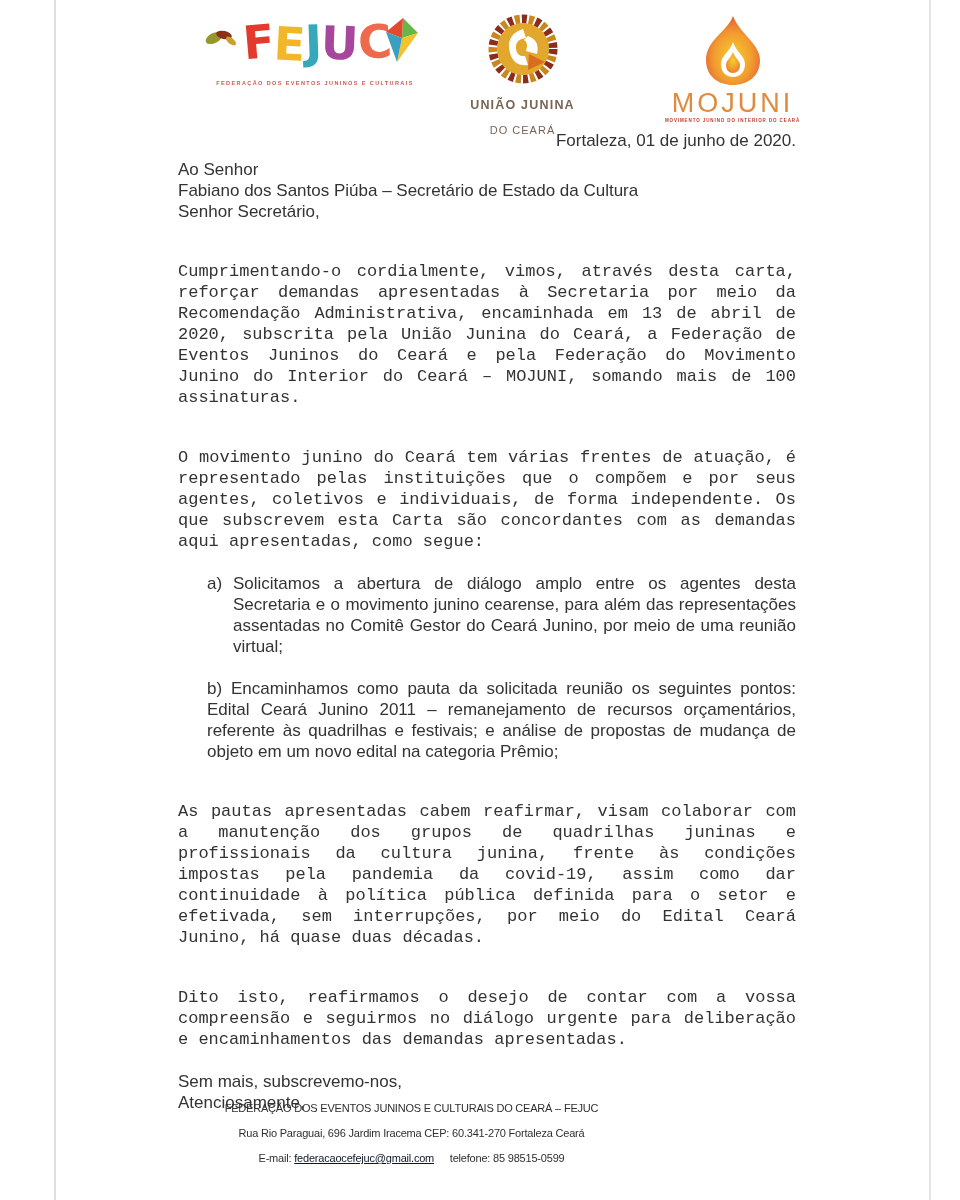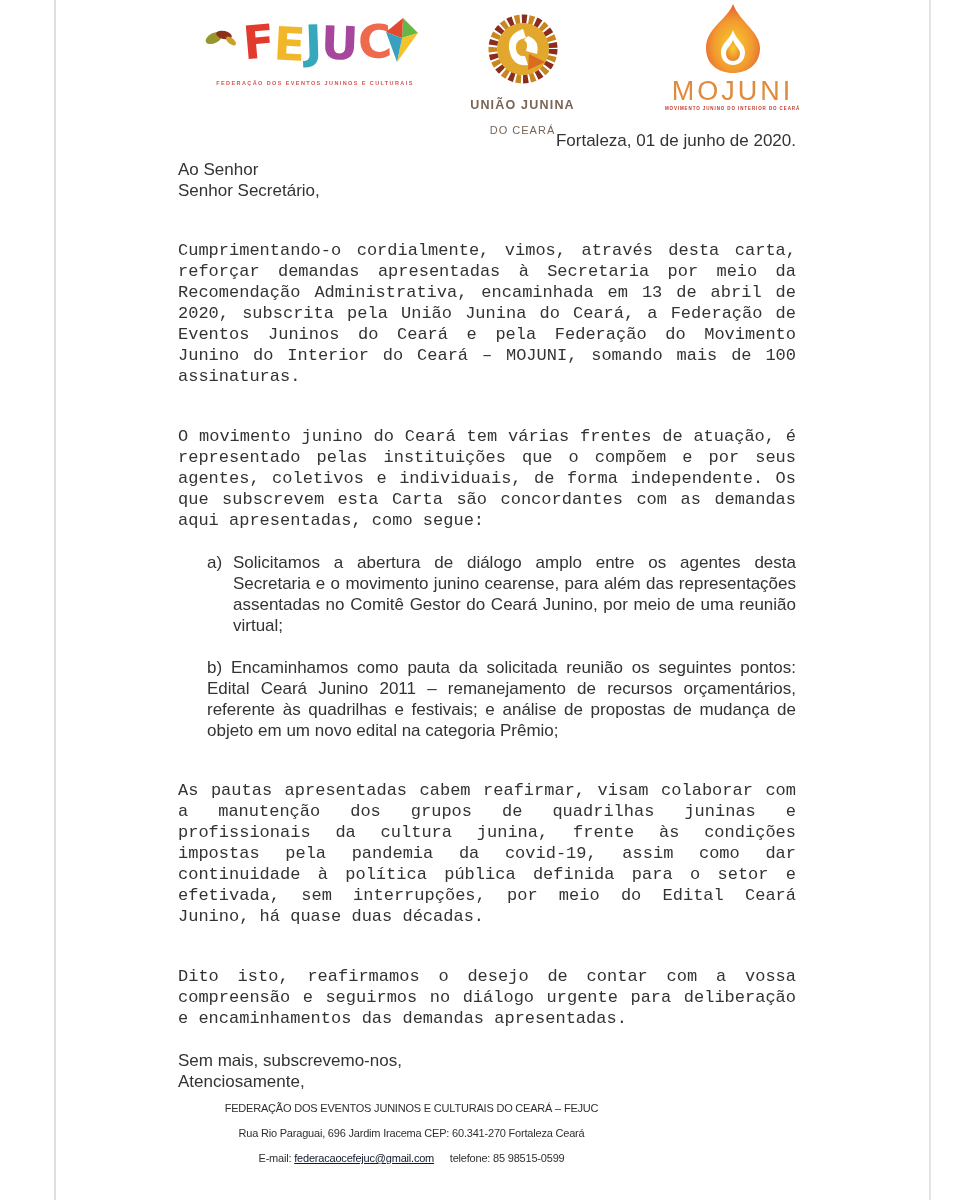"MOJUNI" .logo-mojuni { top: 4px -> 16px }
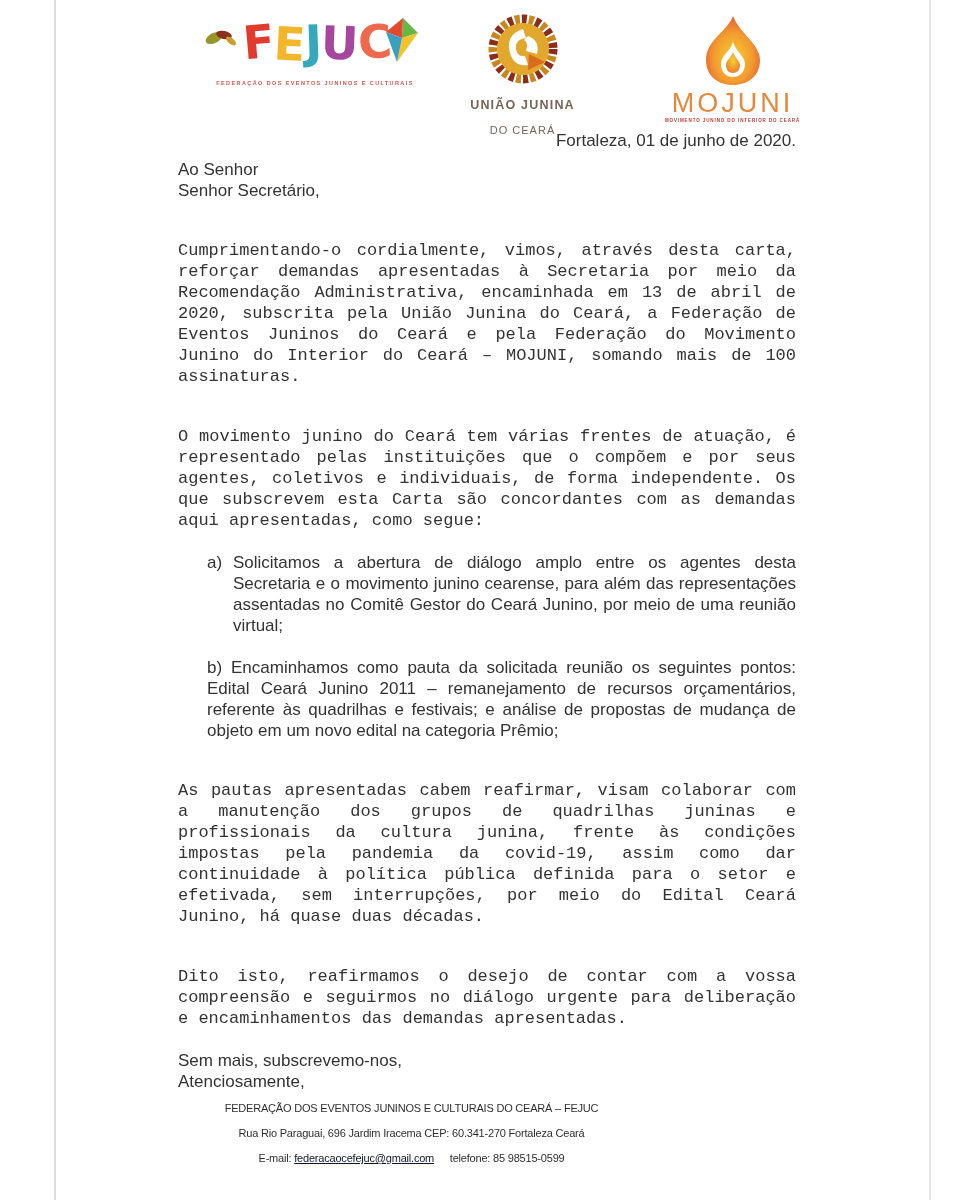"Fabiano dos Santos Piúba –" div { html: none -> <div>Fabiano dos Santos Piúba – Secretário de Estado da Cultura</div> }
